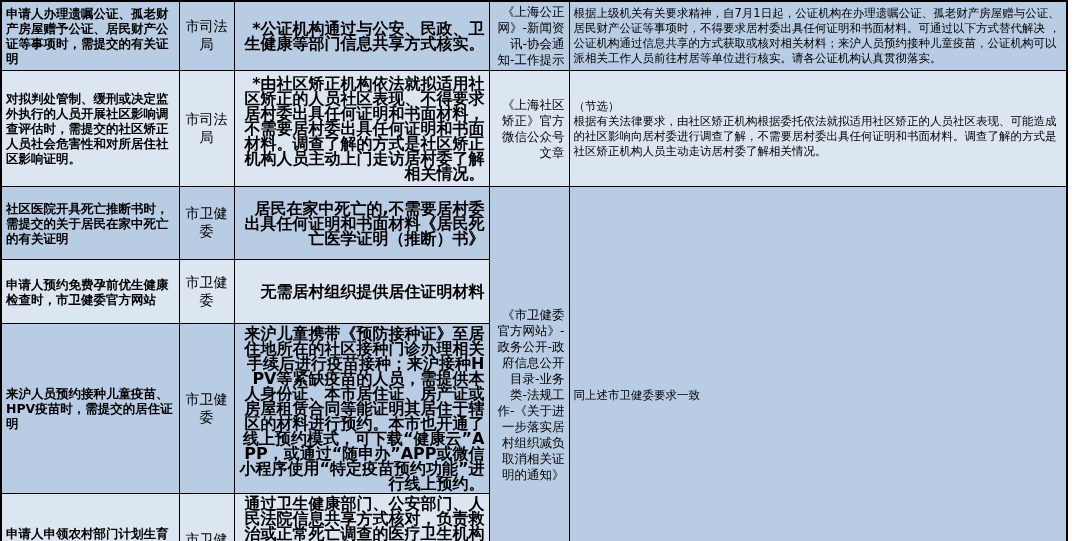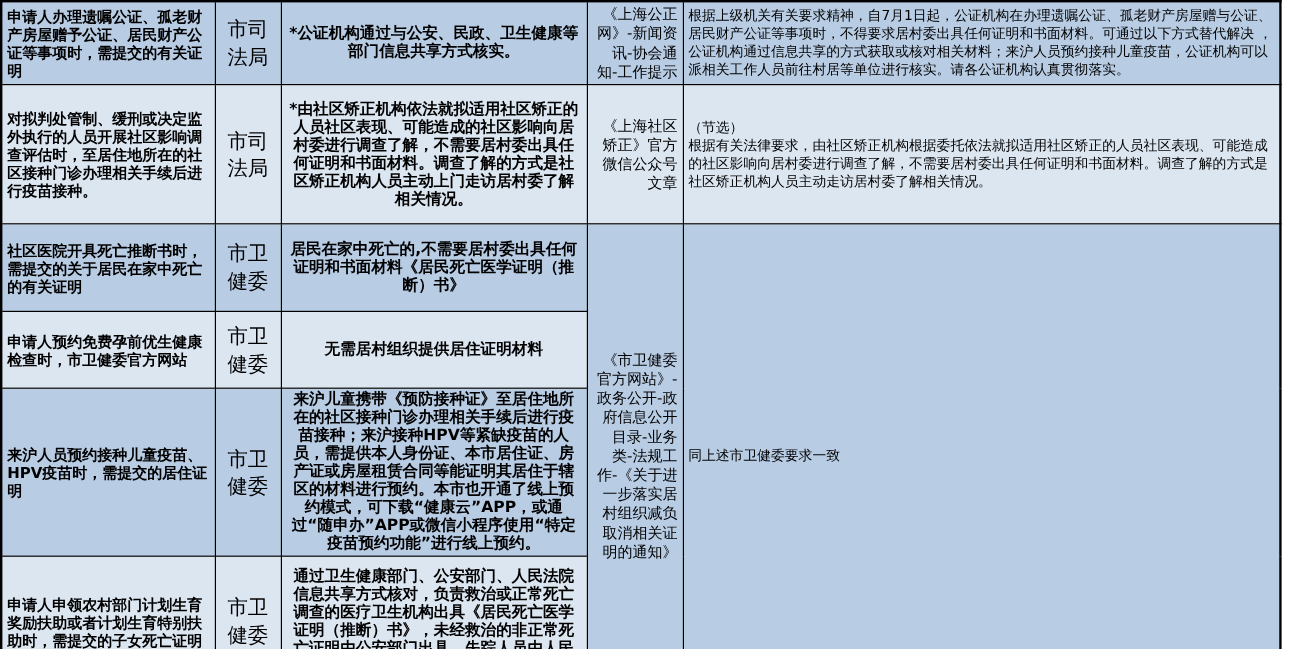"市司法局" td.c2 { font-size: 17px -> 14px }
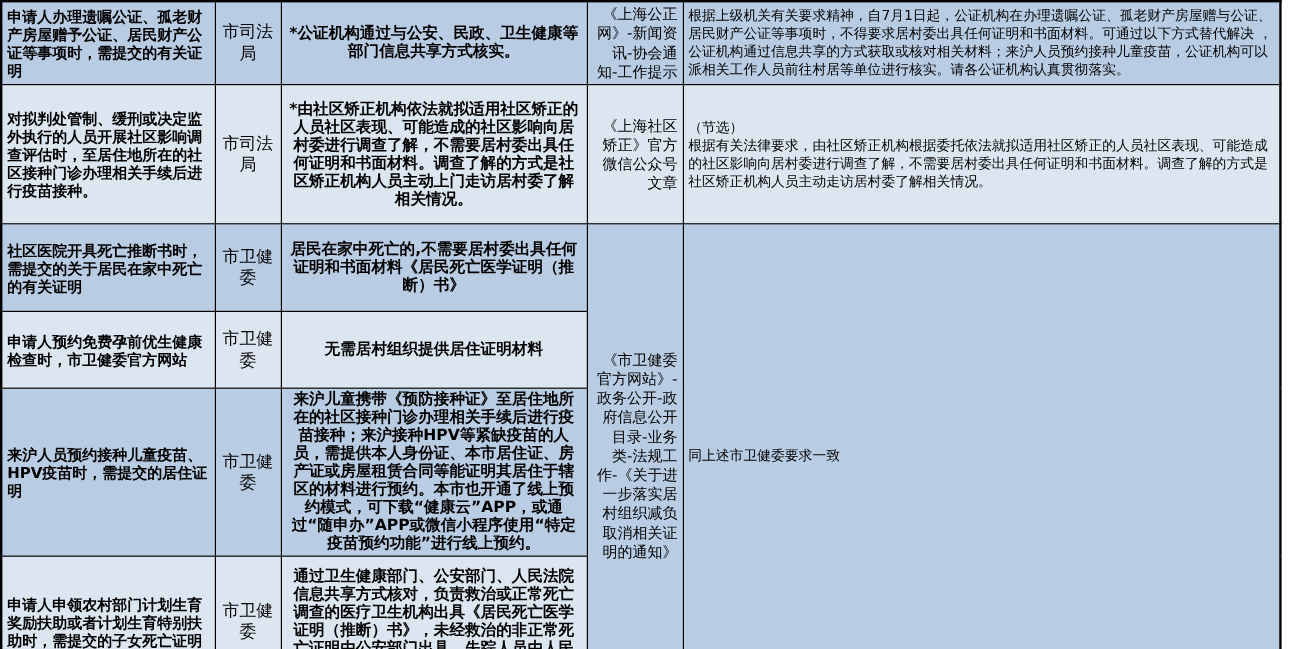"*公证机构通过与公安、民政、卫生健康等部门信息共享方式核实。" td.c3 { font-size: 13px -> 16px; text-align: center -> right }
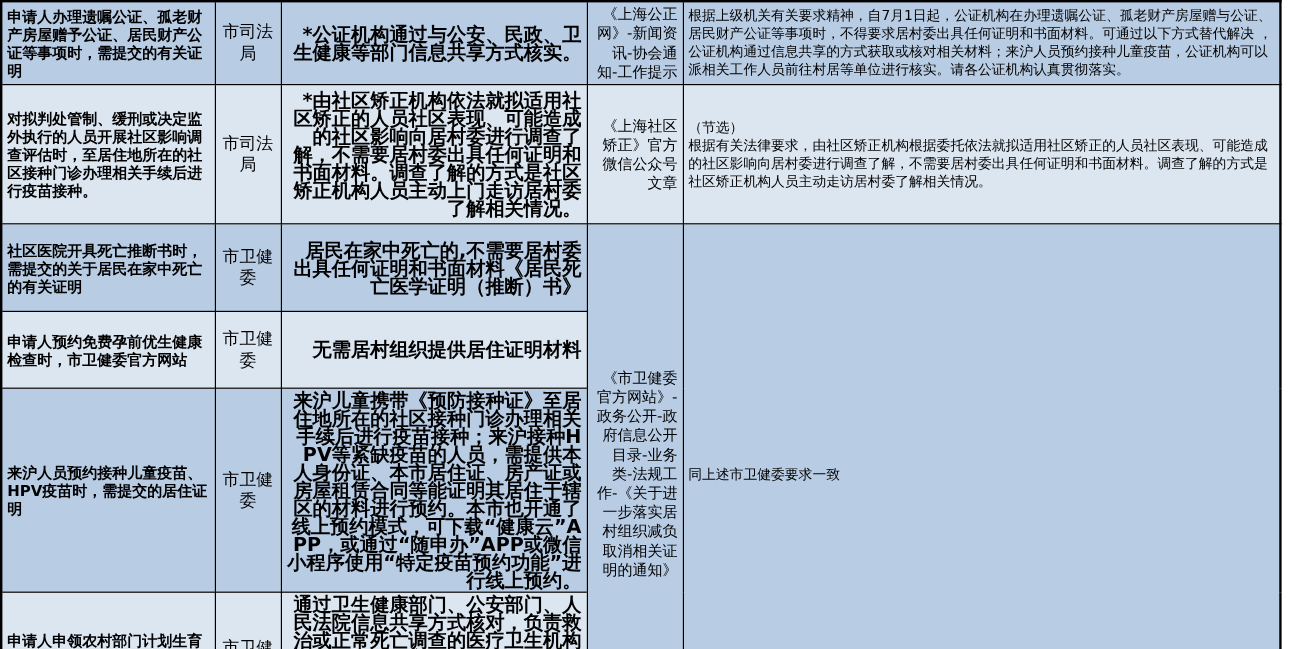"*由社区矫正机构依法就拟适用社区矫正的人员社区表现、可能造成的社区影响向居村委进" td.c3 { text: 可能造成的社区影响向居村委进行调查了解 -> 不得要求居村委出具任何证明和书面材料 }
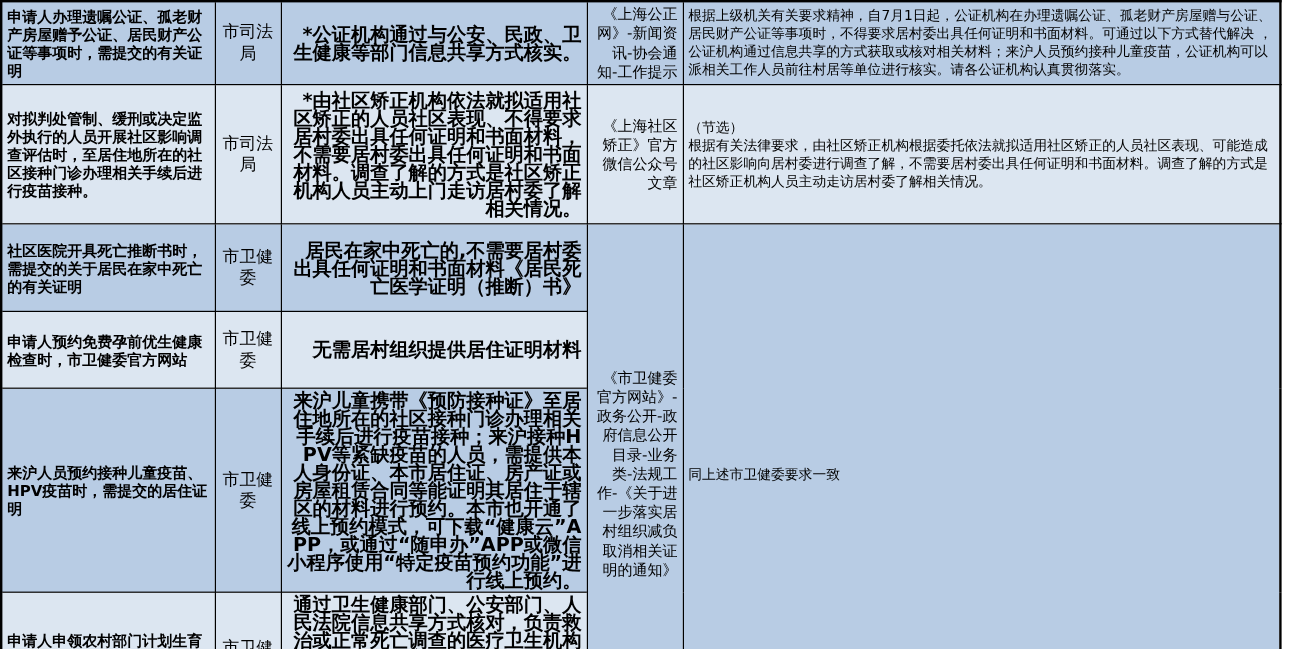"对拟判处管制、缓刑或决定监外执行的人员开展社区影响调查评估时，至居住地所在的社区" td.c1 { text: 至居住地所在的社区接种门诊办理相关手续后进行疫苗接种 -> 需提交的社区矫正人员社会危害性和对所居住社区影响证明 }
